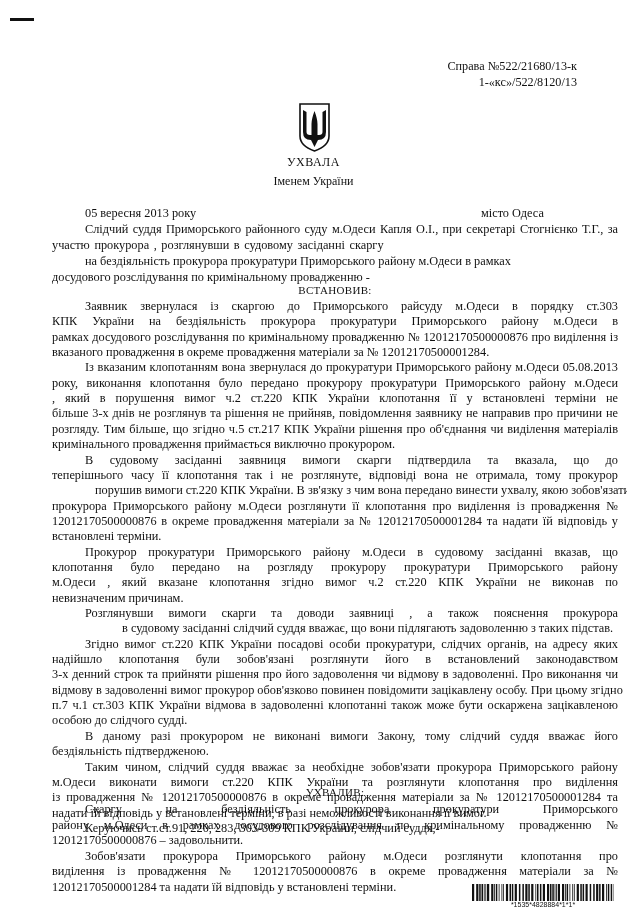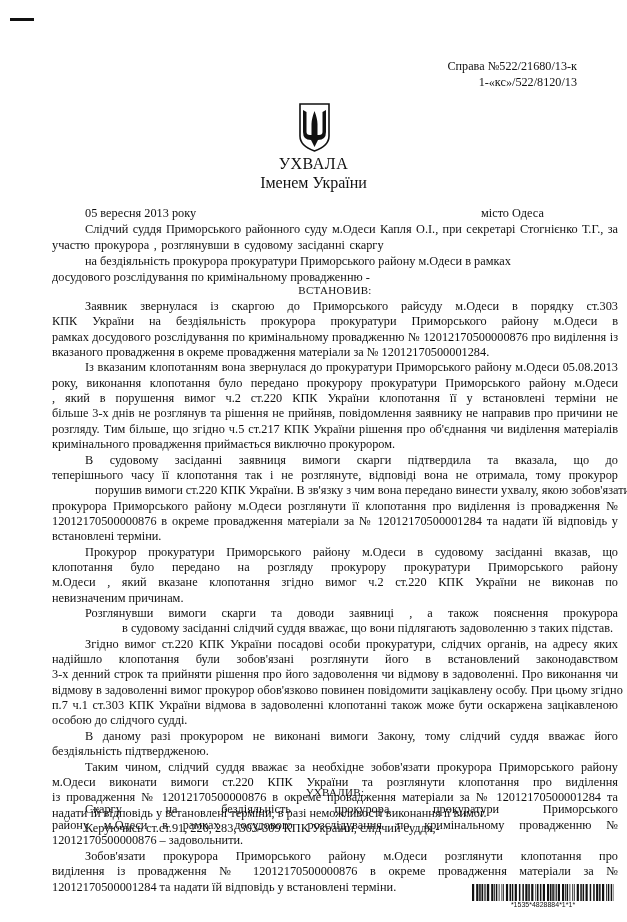"УХВАЛА" .title { font-size: 16px -> 12px }
